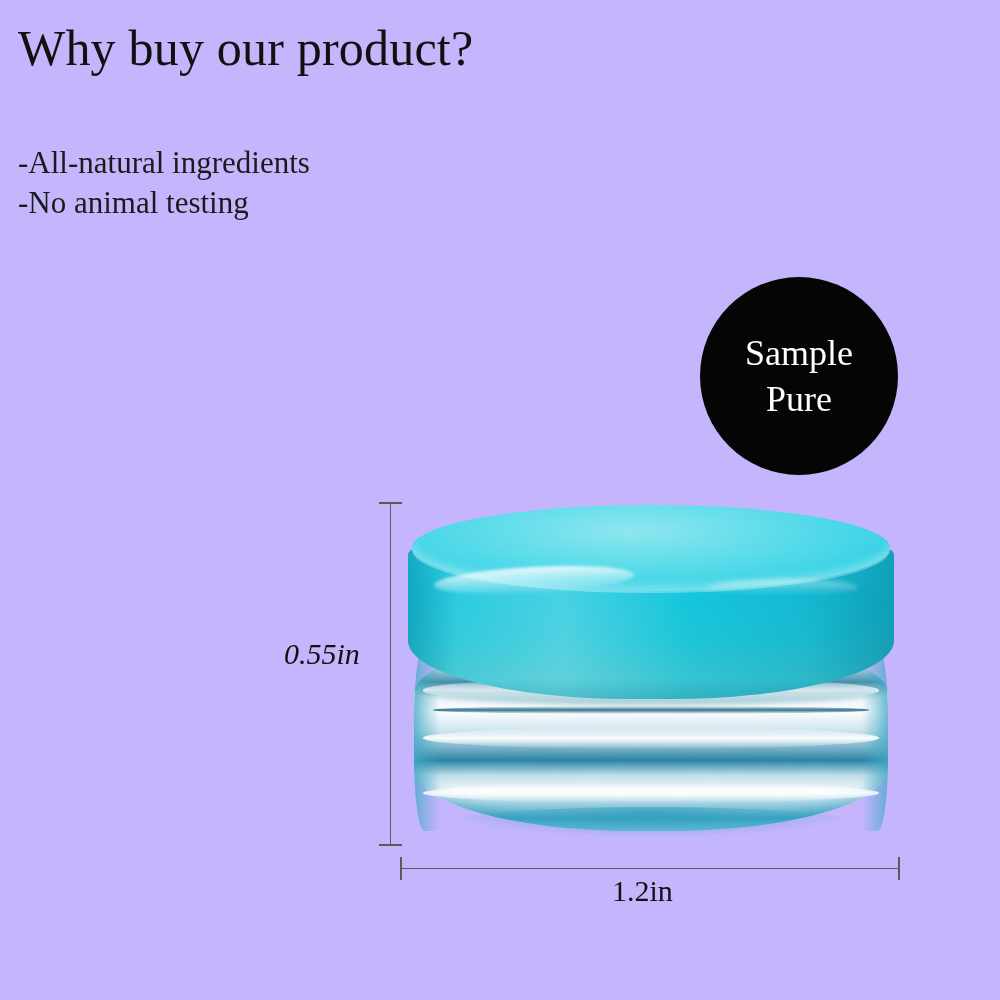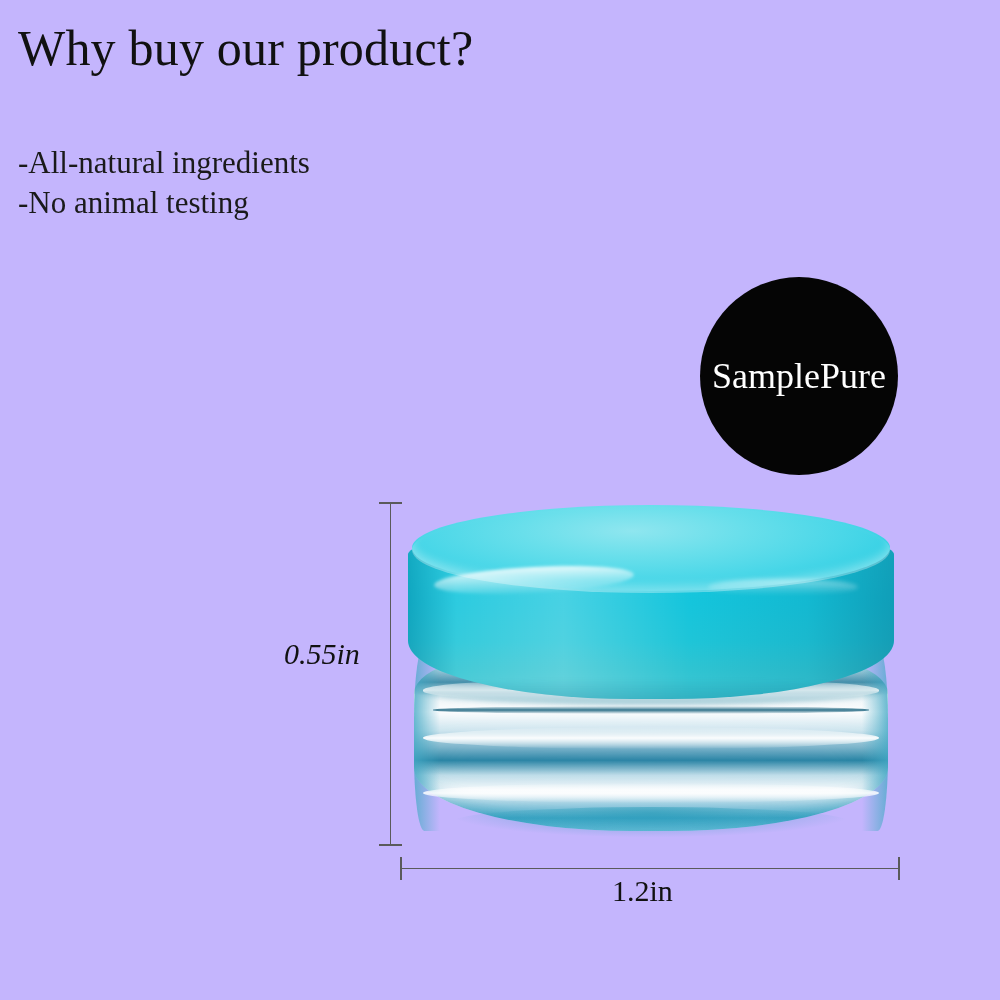"Sample" .badge { flex-direction: row -> column }
